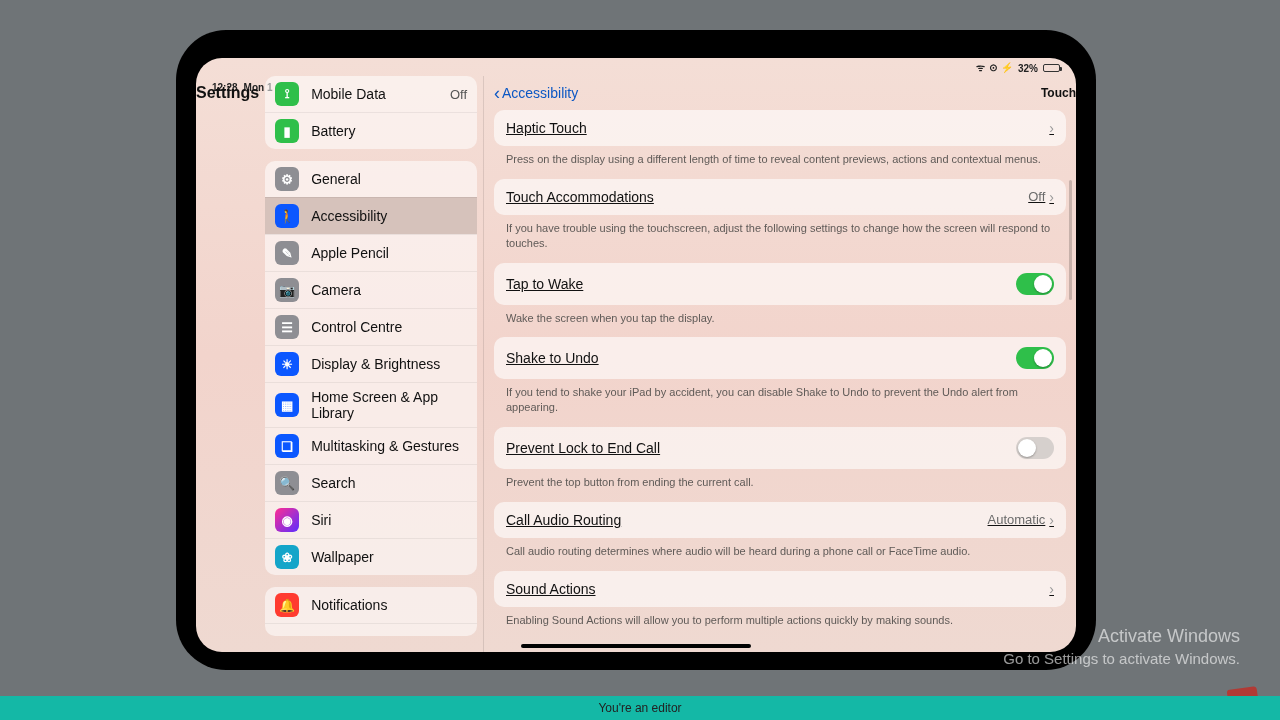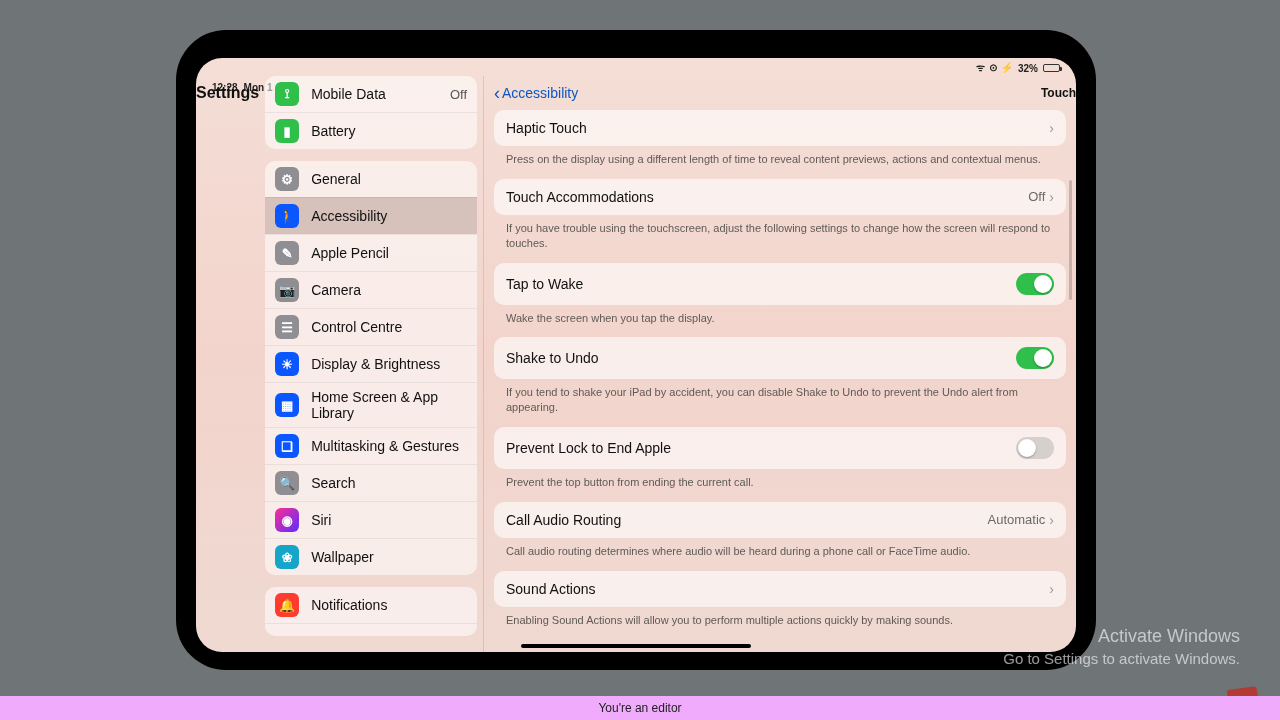"Haptic Touch" .cell { text-decoration: none -> underline }
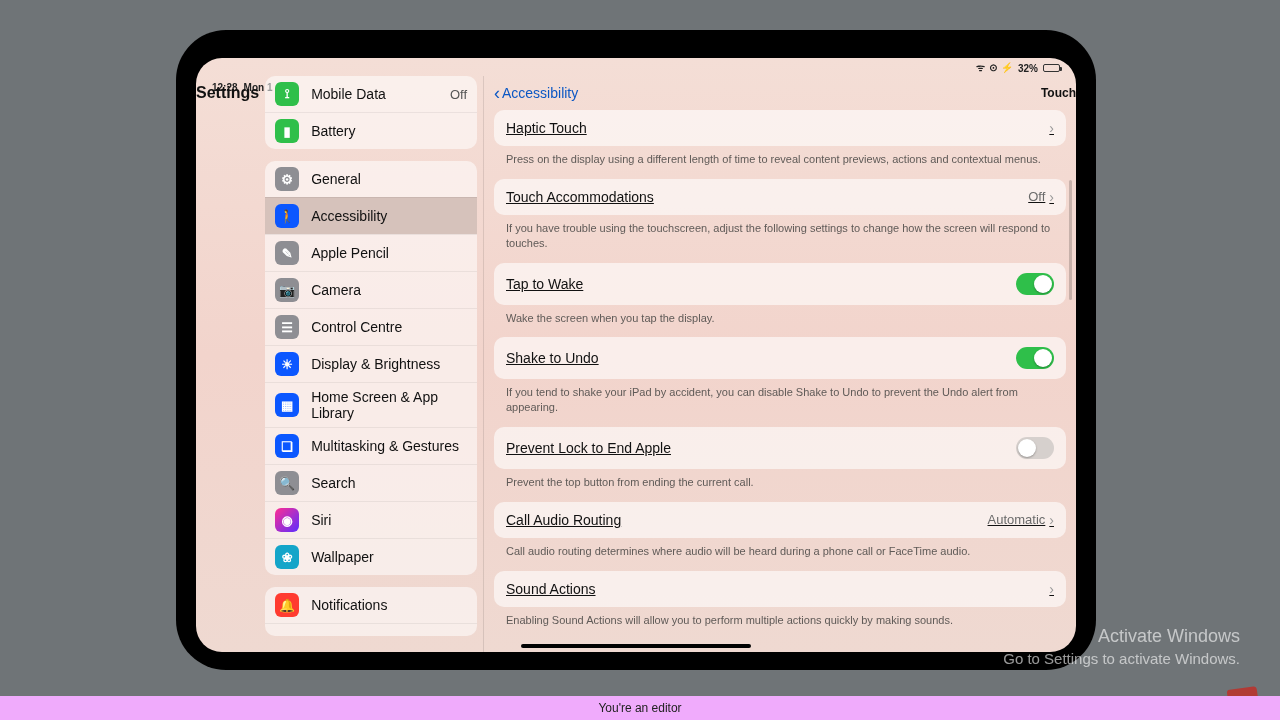"Prevent Lock to End Apple" span.title { text: Apple -> Call }
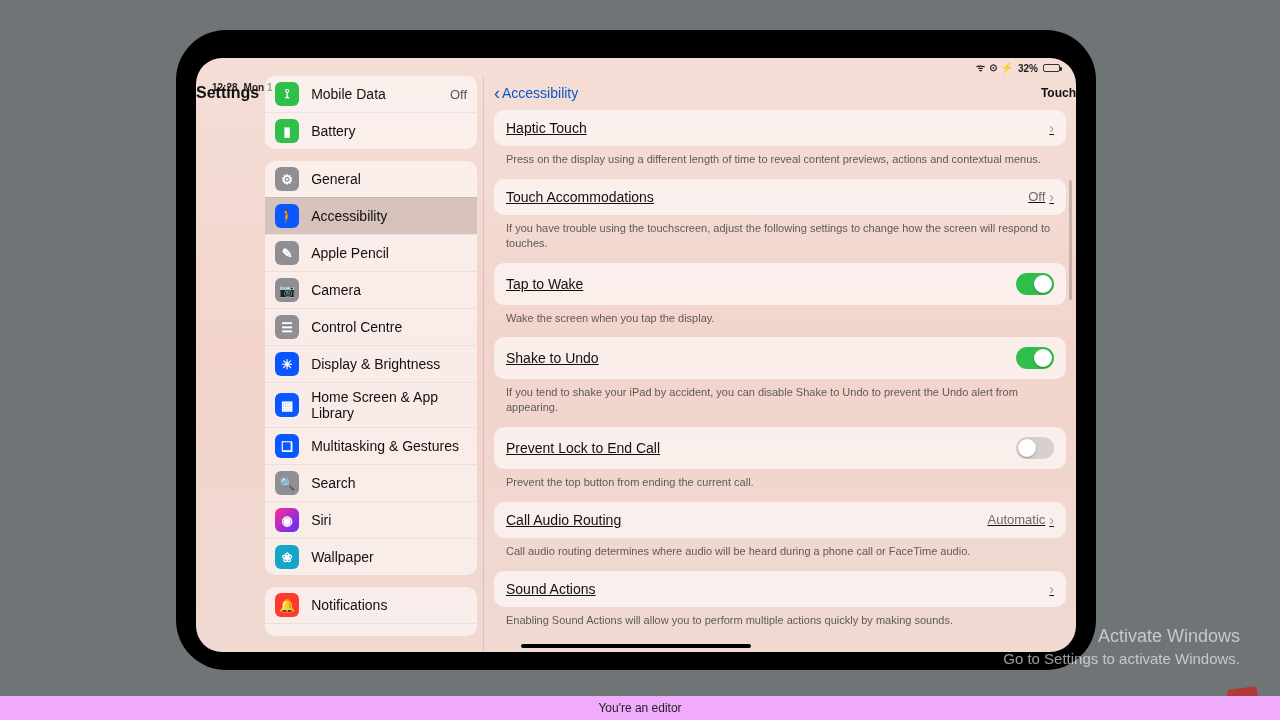"You're an editor" .bottom-strip { background: #f0abfc -> #14b8a6 }
